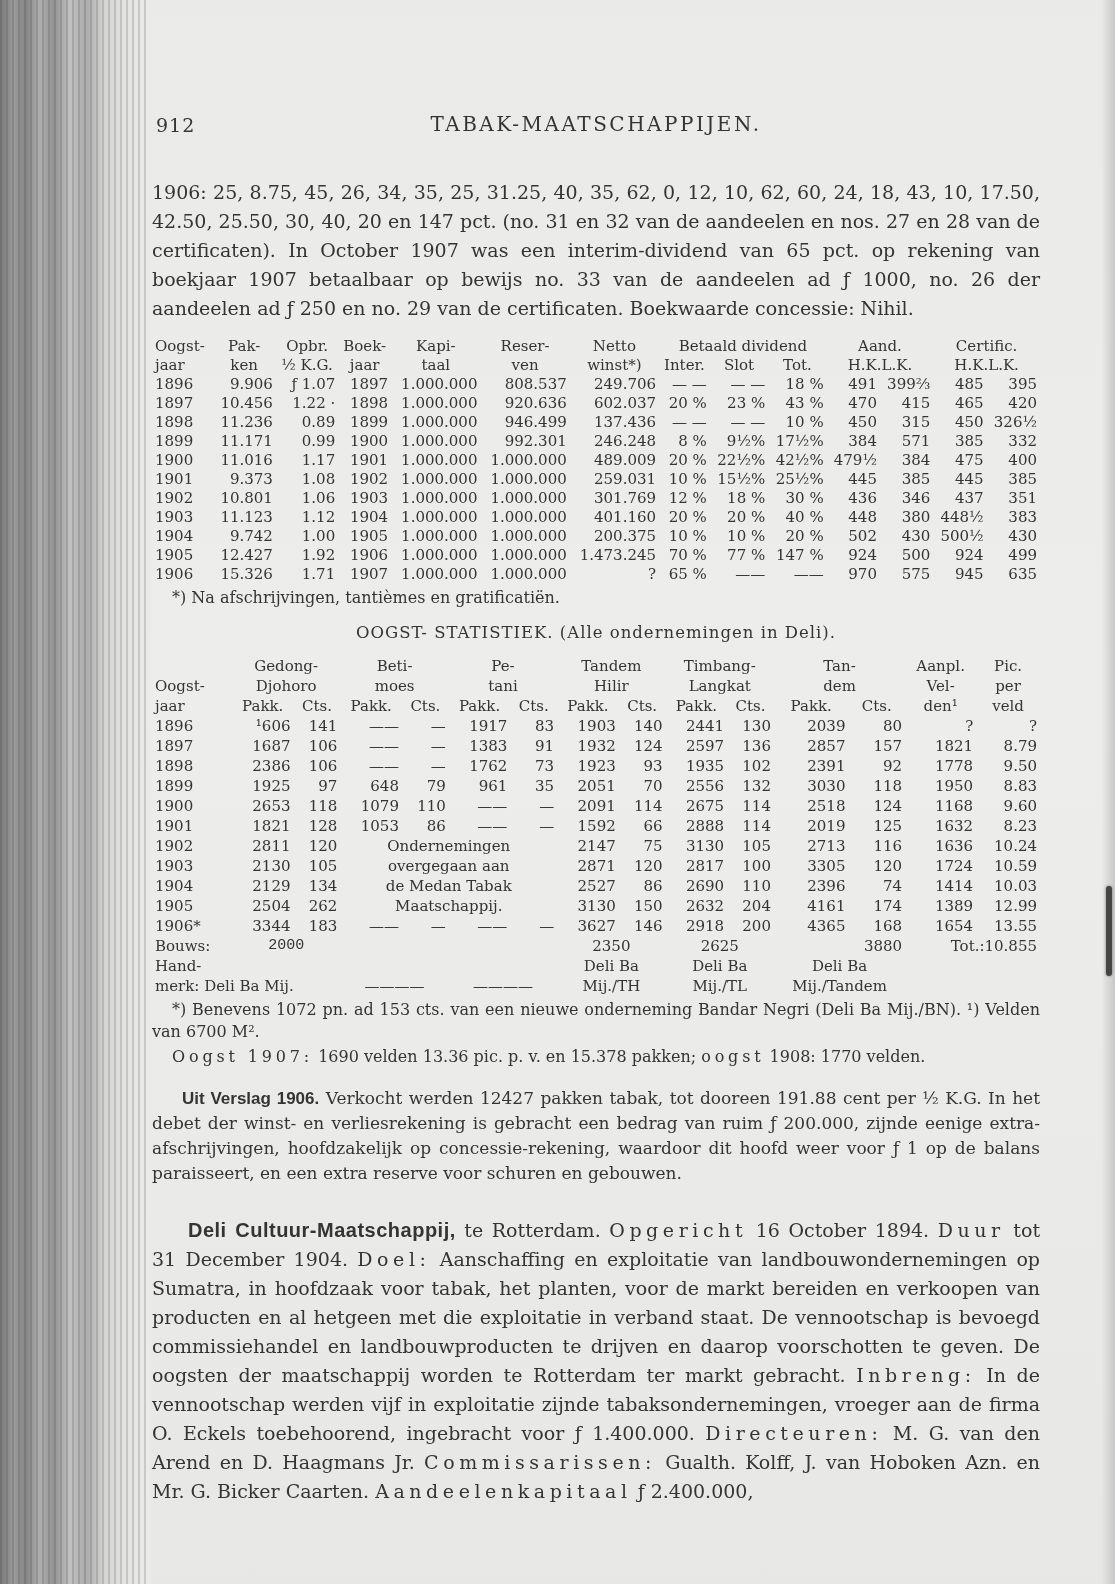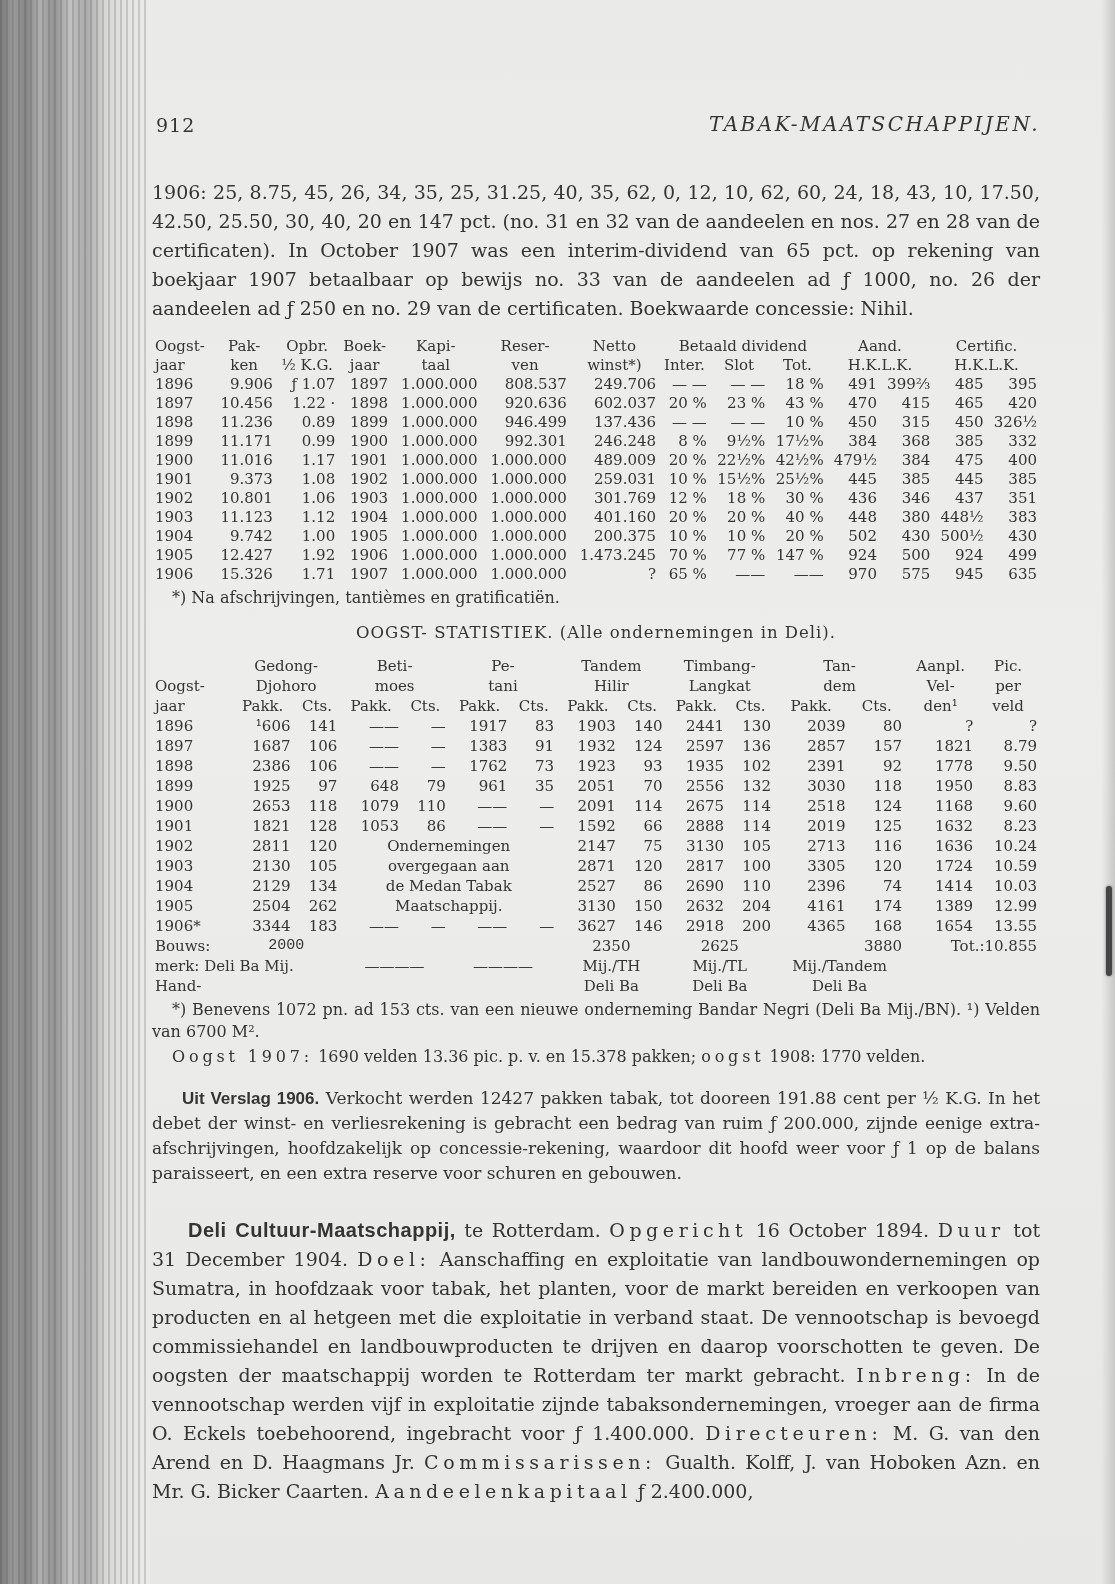"TABAK-MAATSCHAPPIJEN." .pagehead .title { font-style: italic -> none; text-align: right -> center }
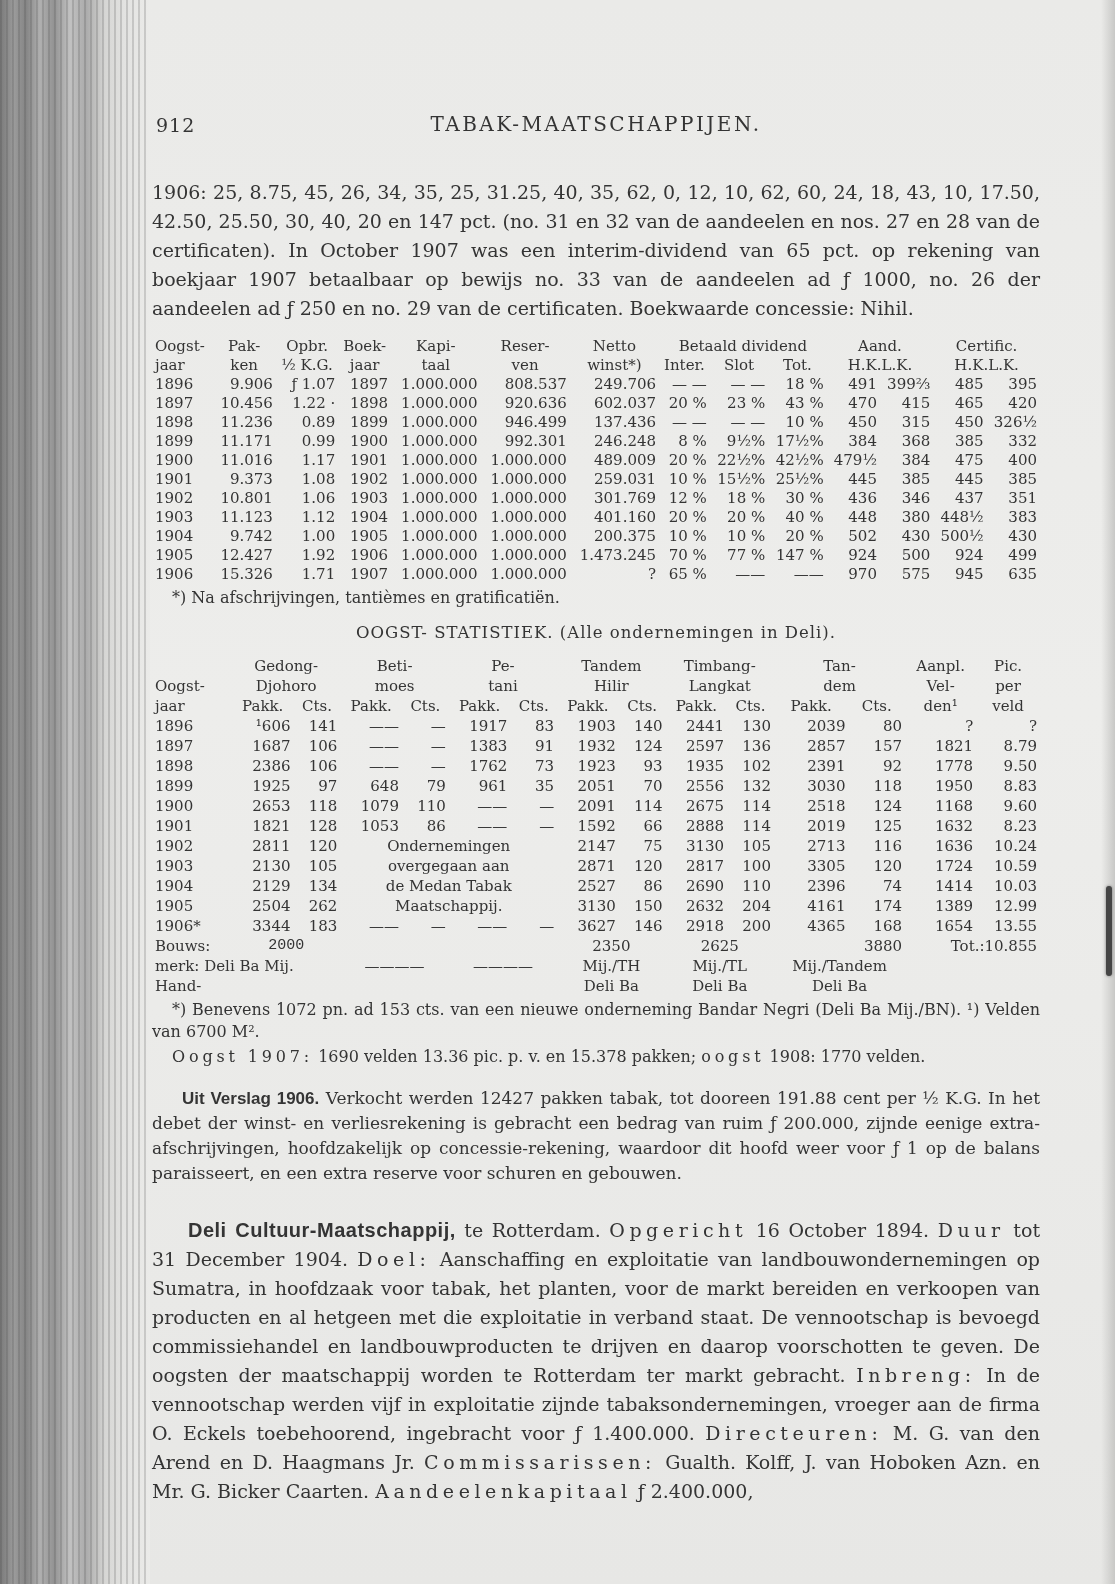"368" td { text: 368 -> 571 }
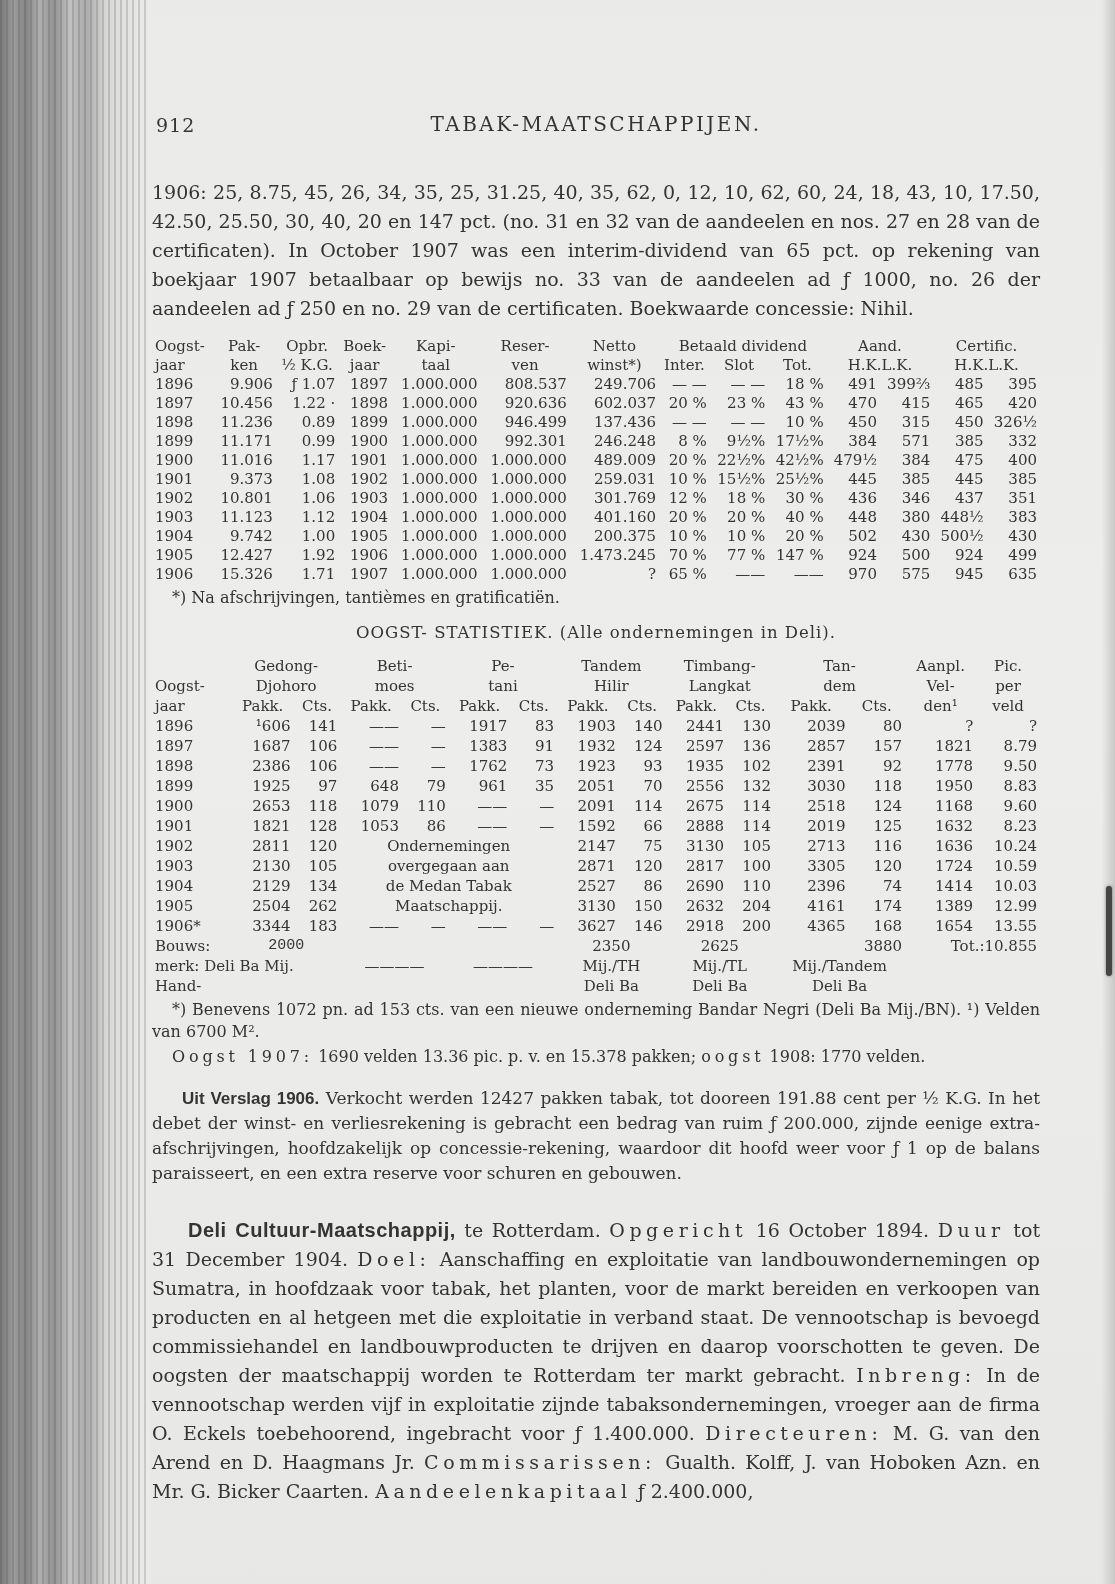"merk: Deli Ba Mij." tr { order: before "Hand-" -> after "Hand-" }
